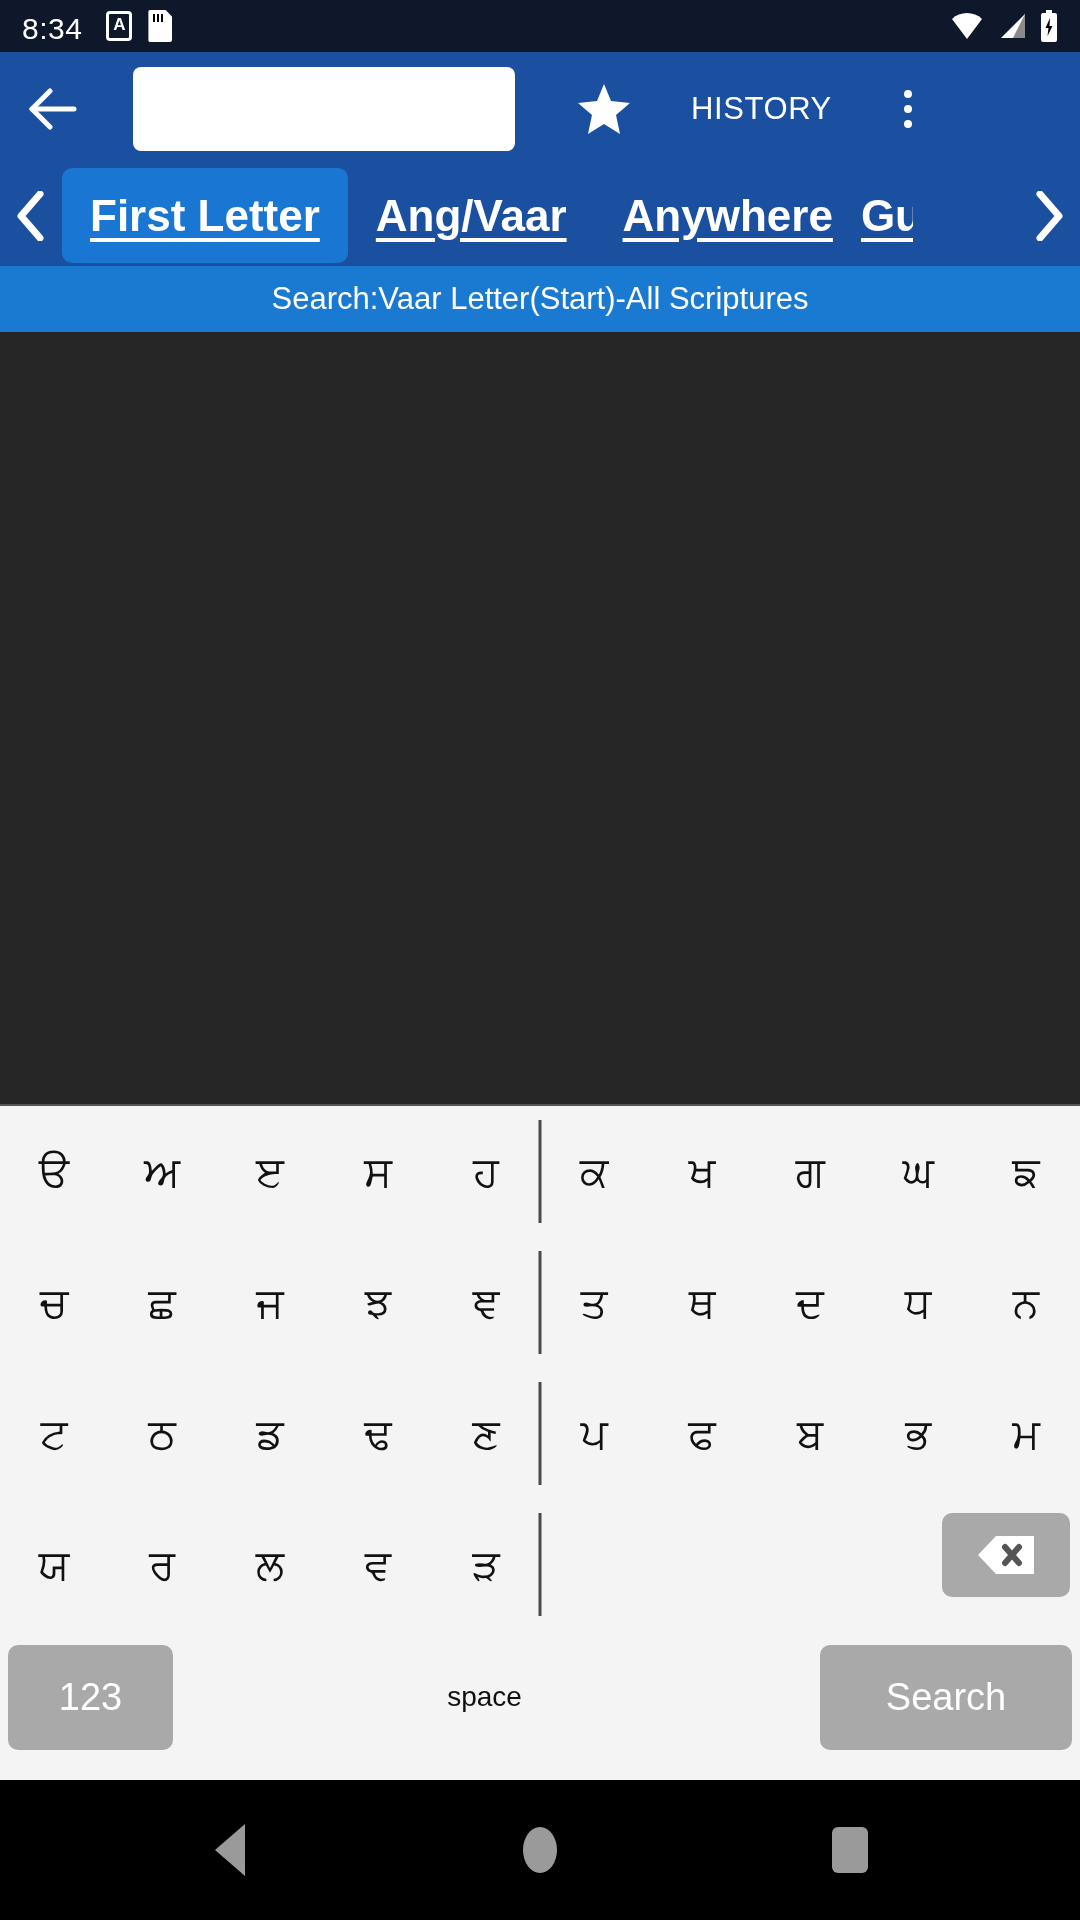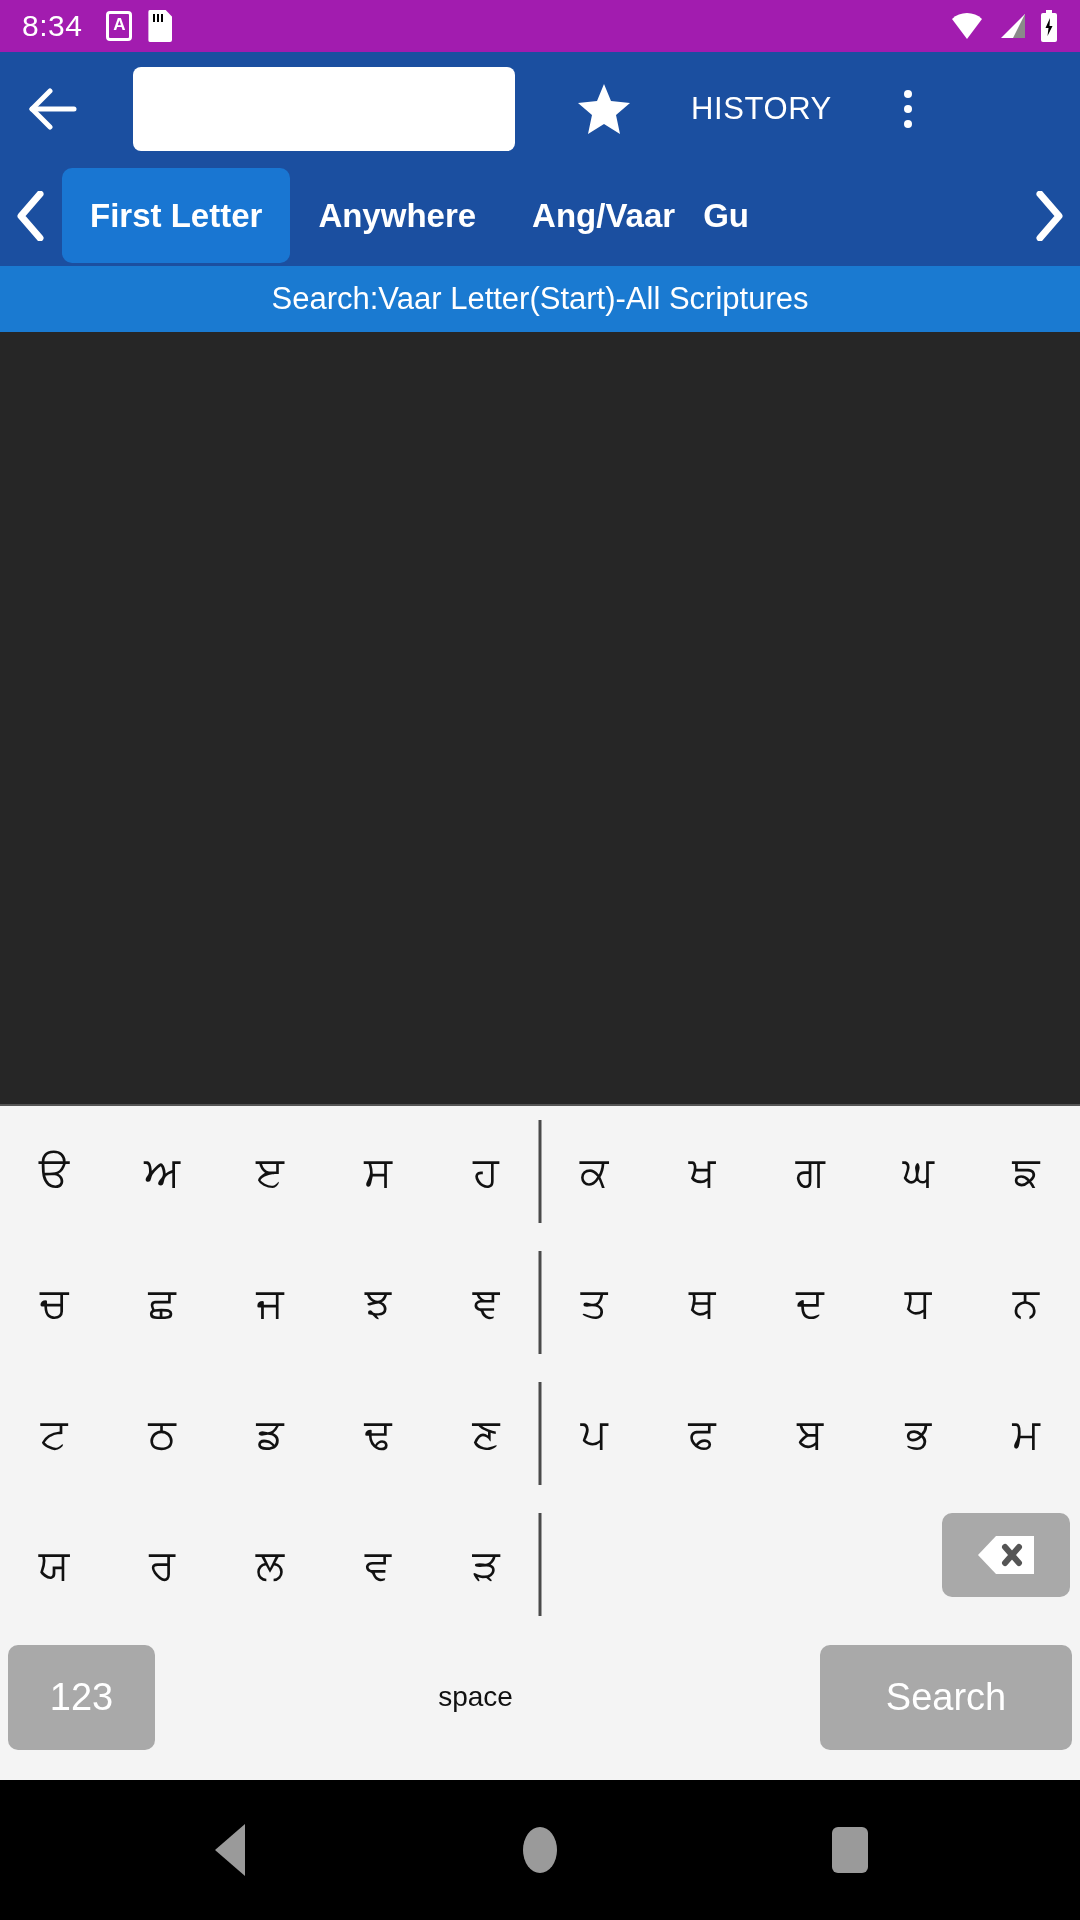"8:34" .statusbar { align-items: center -> none; background: #a21caf -> #0f172a; padding: 4px 22px -> 12px 22px }
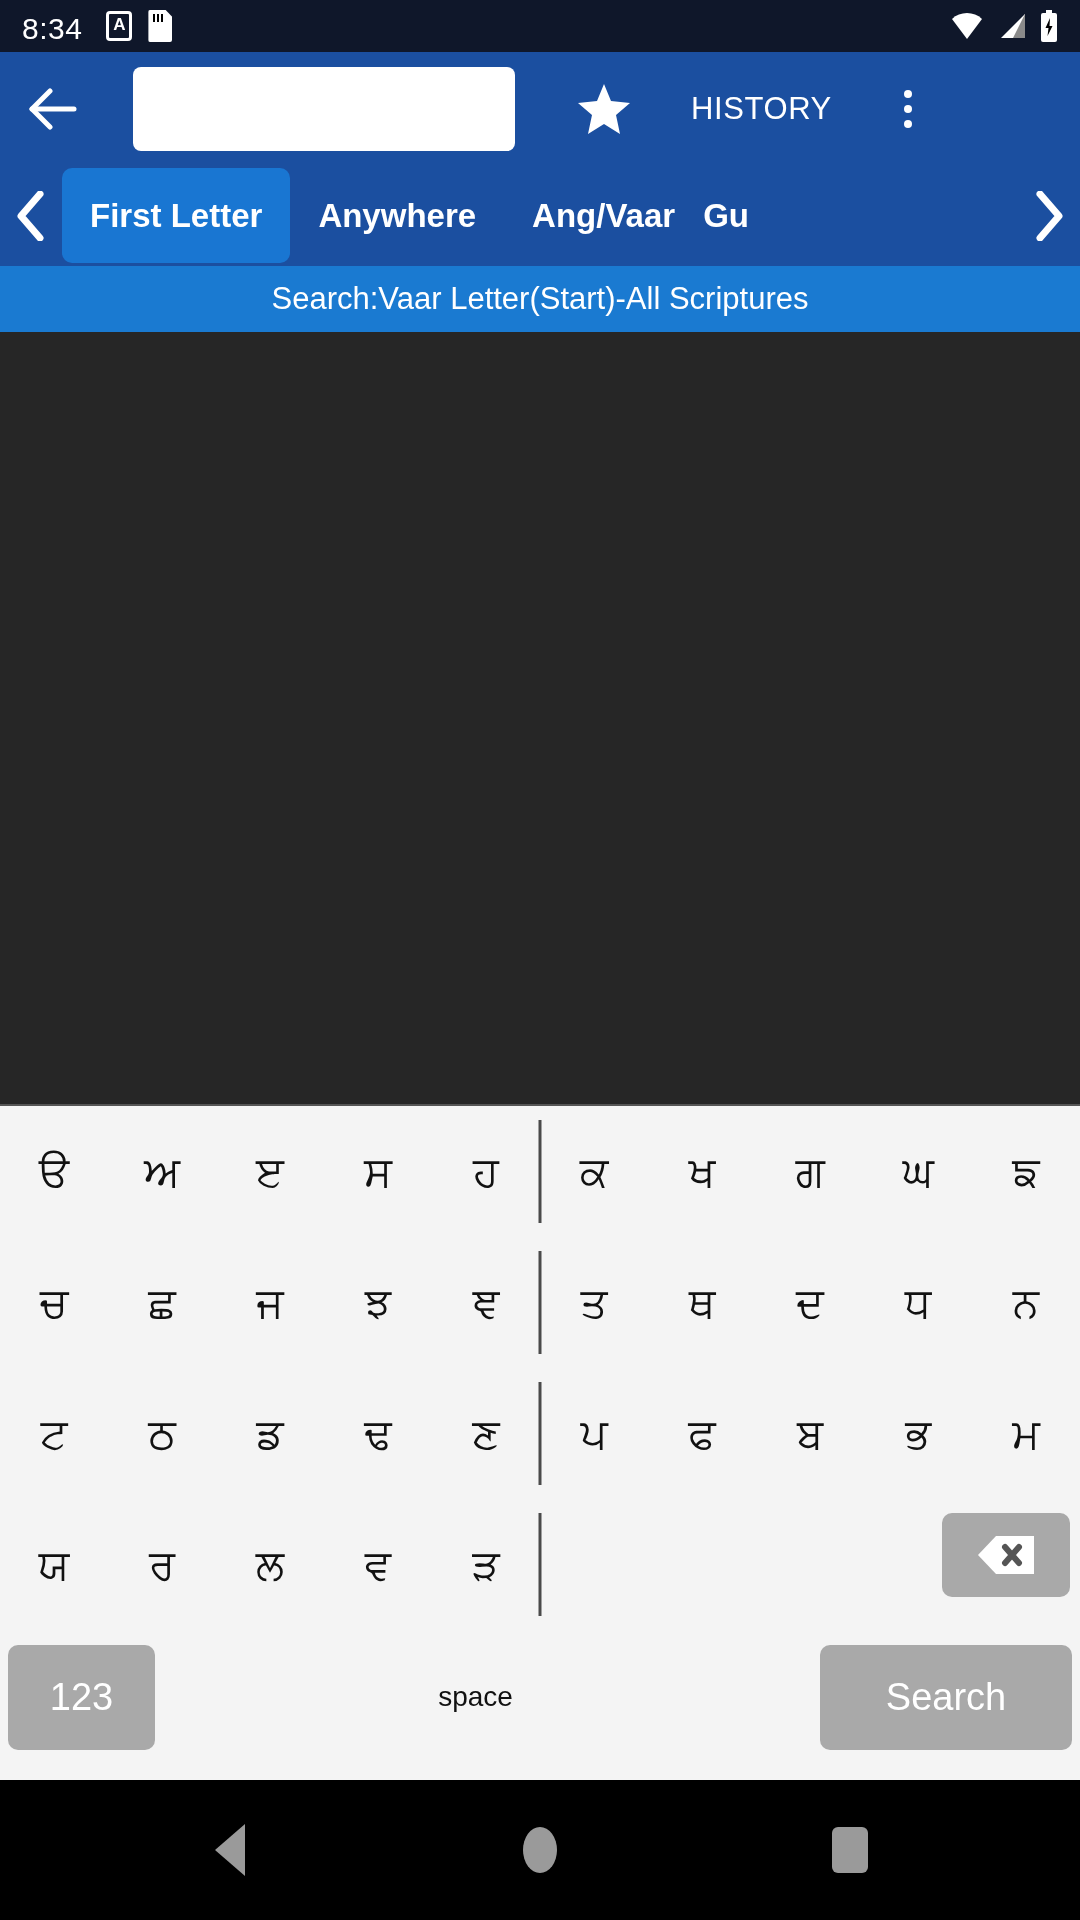"First Letter" .tab span { font-size: 33px -> 44px; text-decoration: none -> underline }
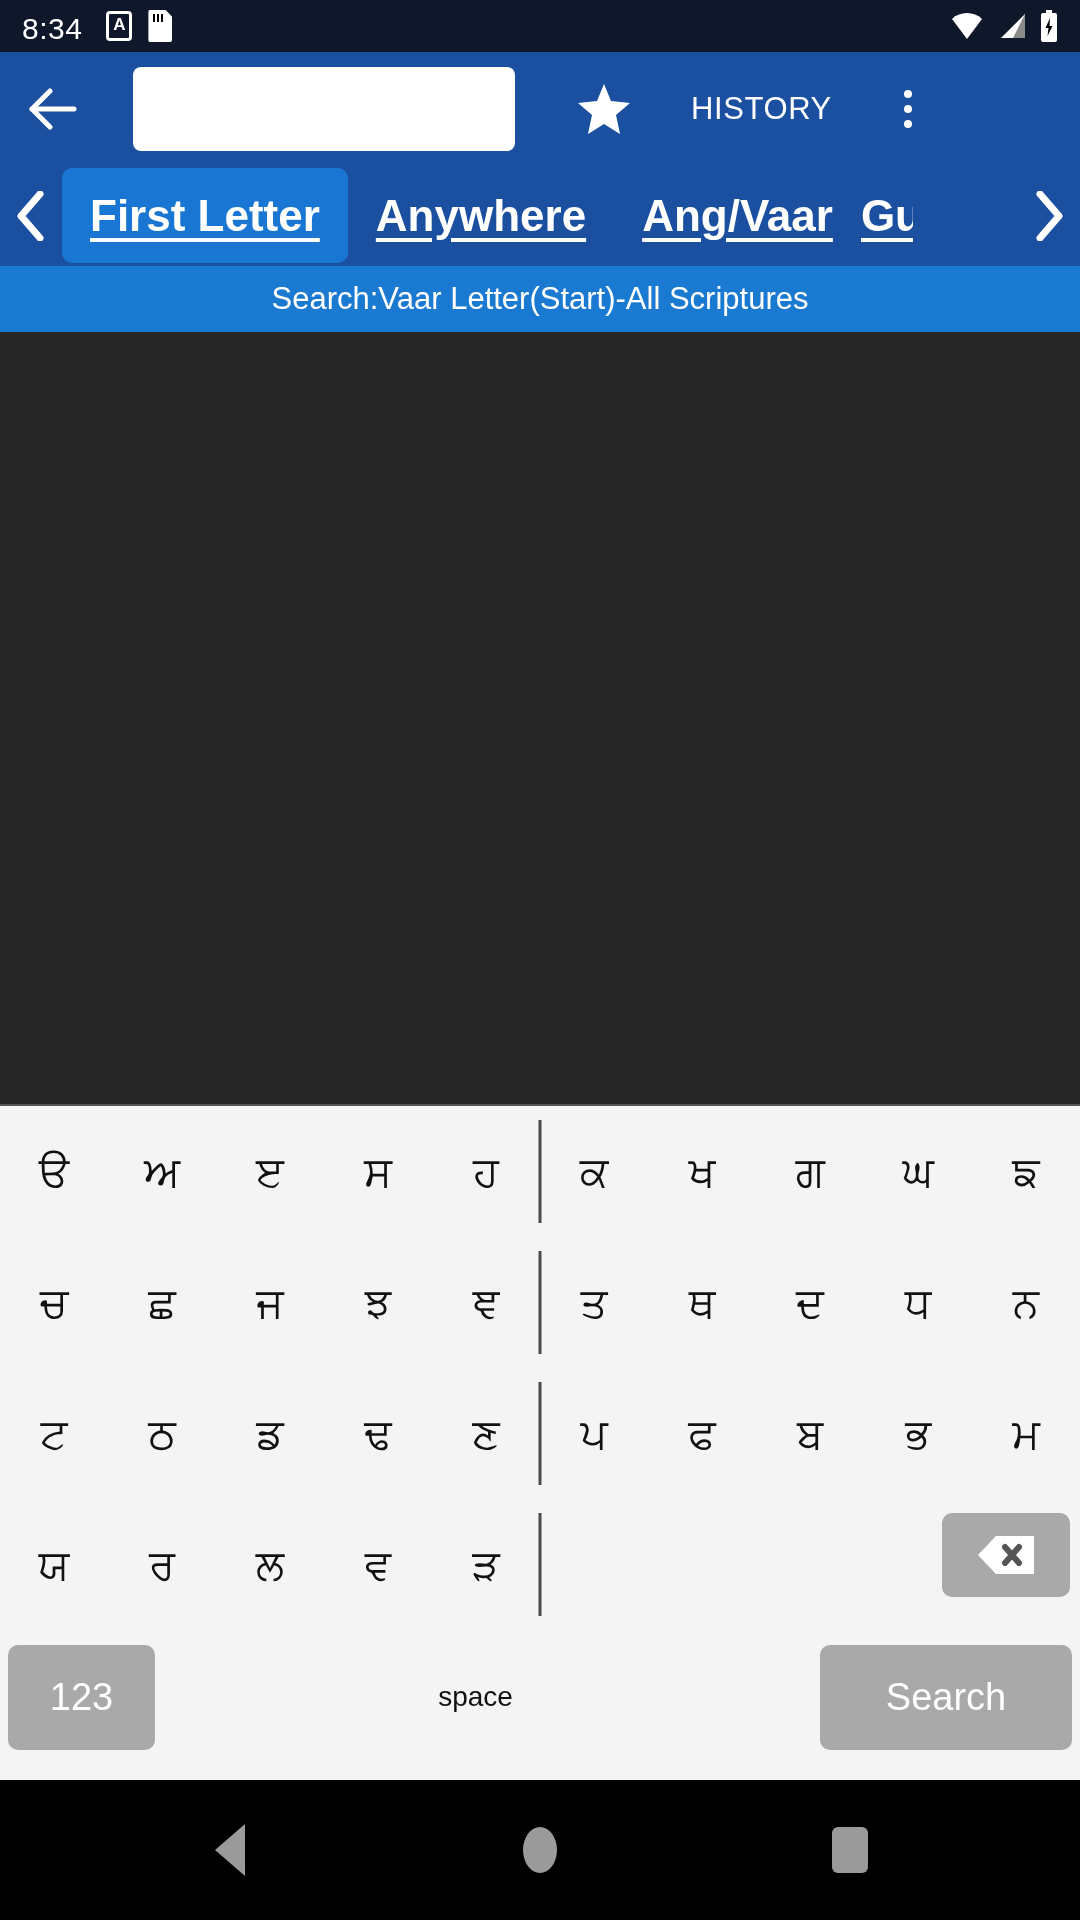"Anywhere" div.tab { order: before "Ang/Vaar" -> after "Ang/Vaar" }
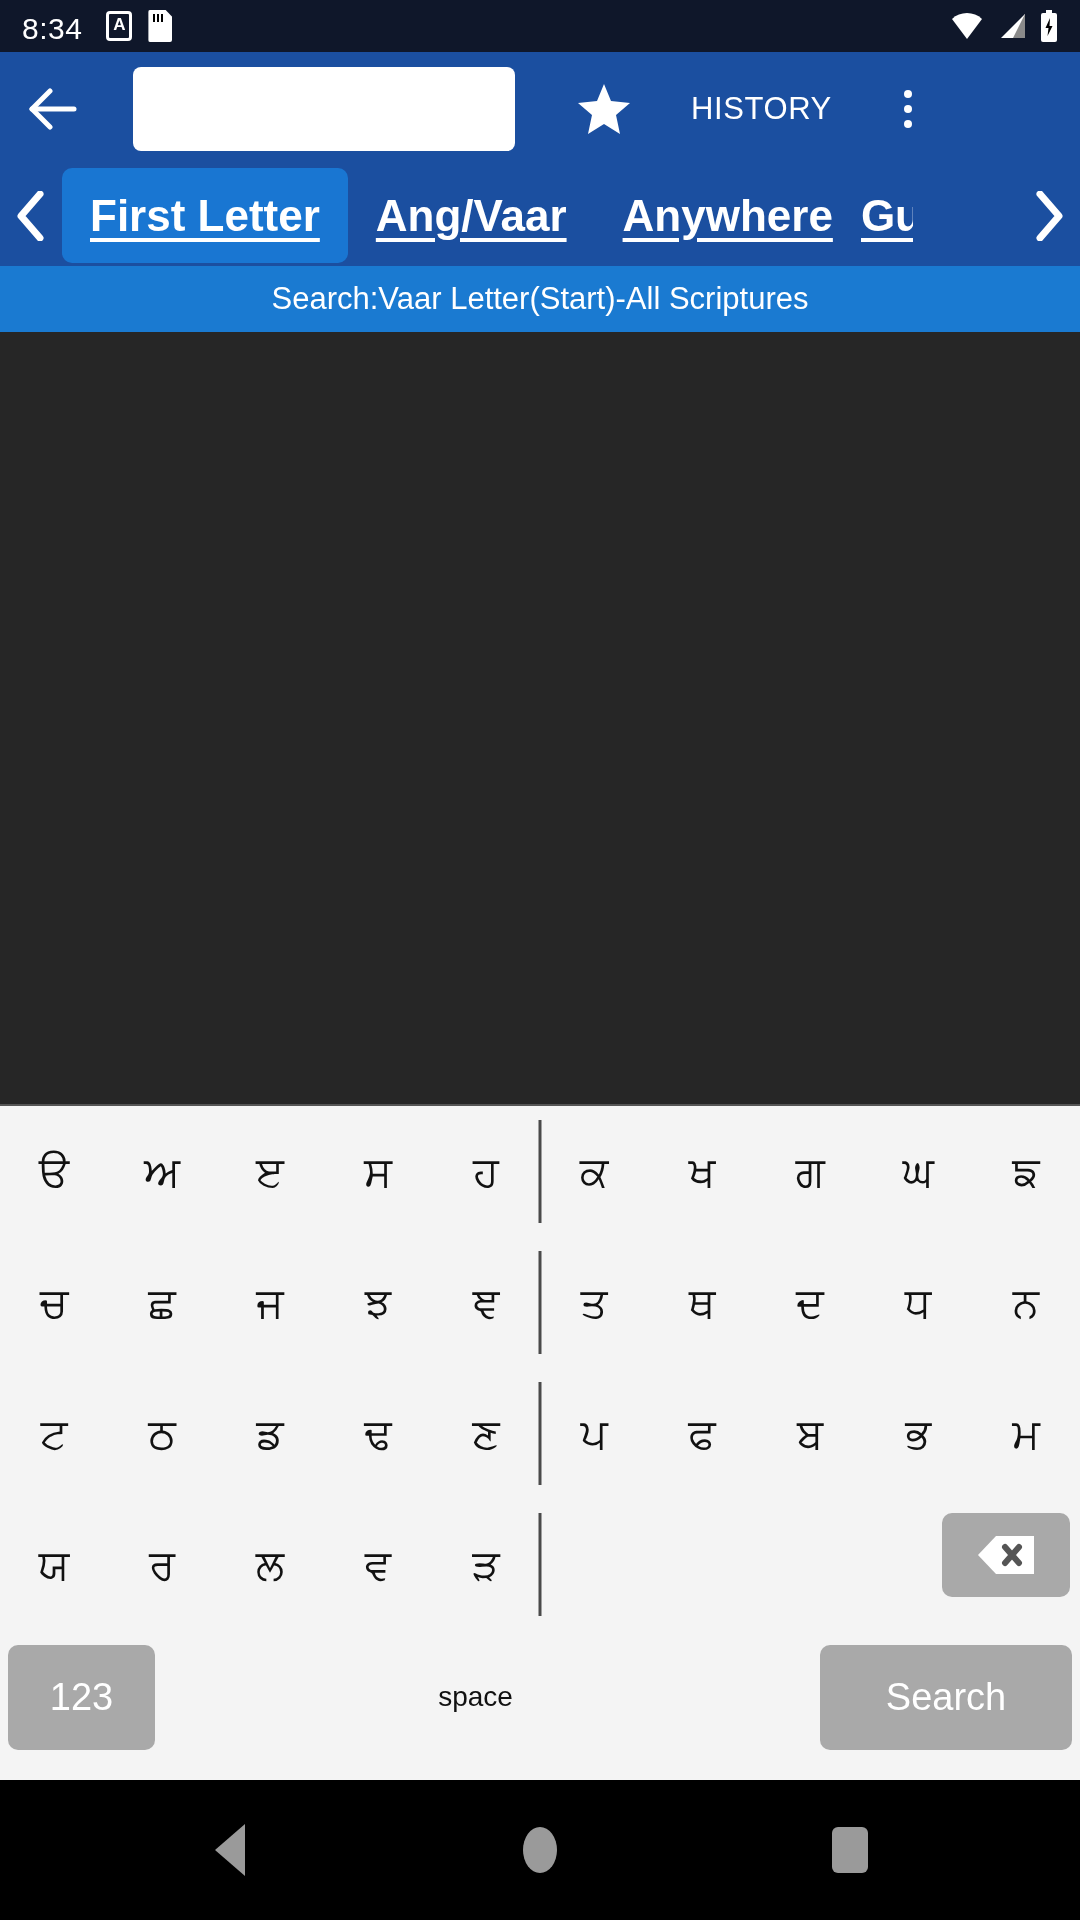"123" .kb-btn-123 { width: 147px -> 165px }
